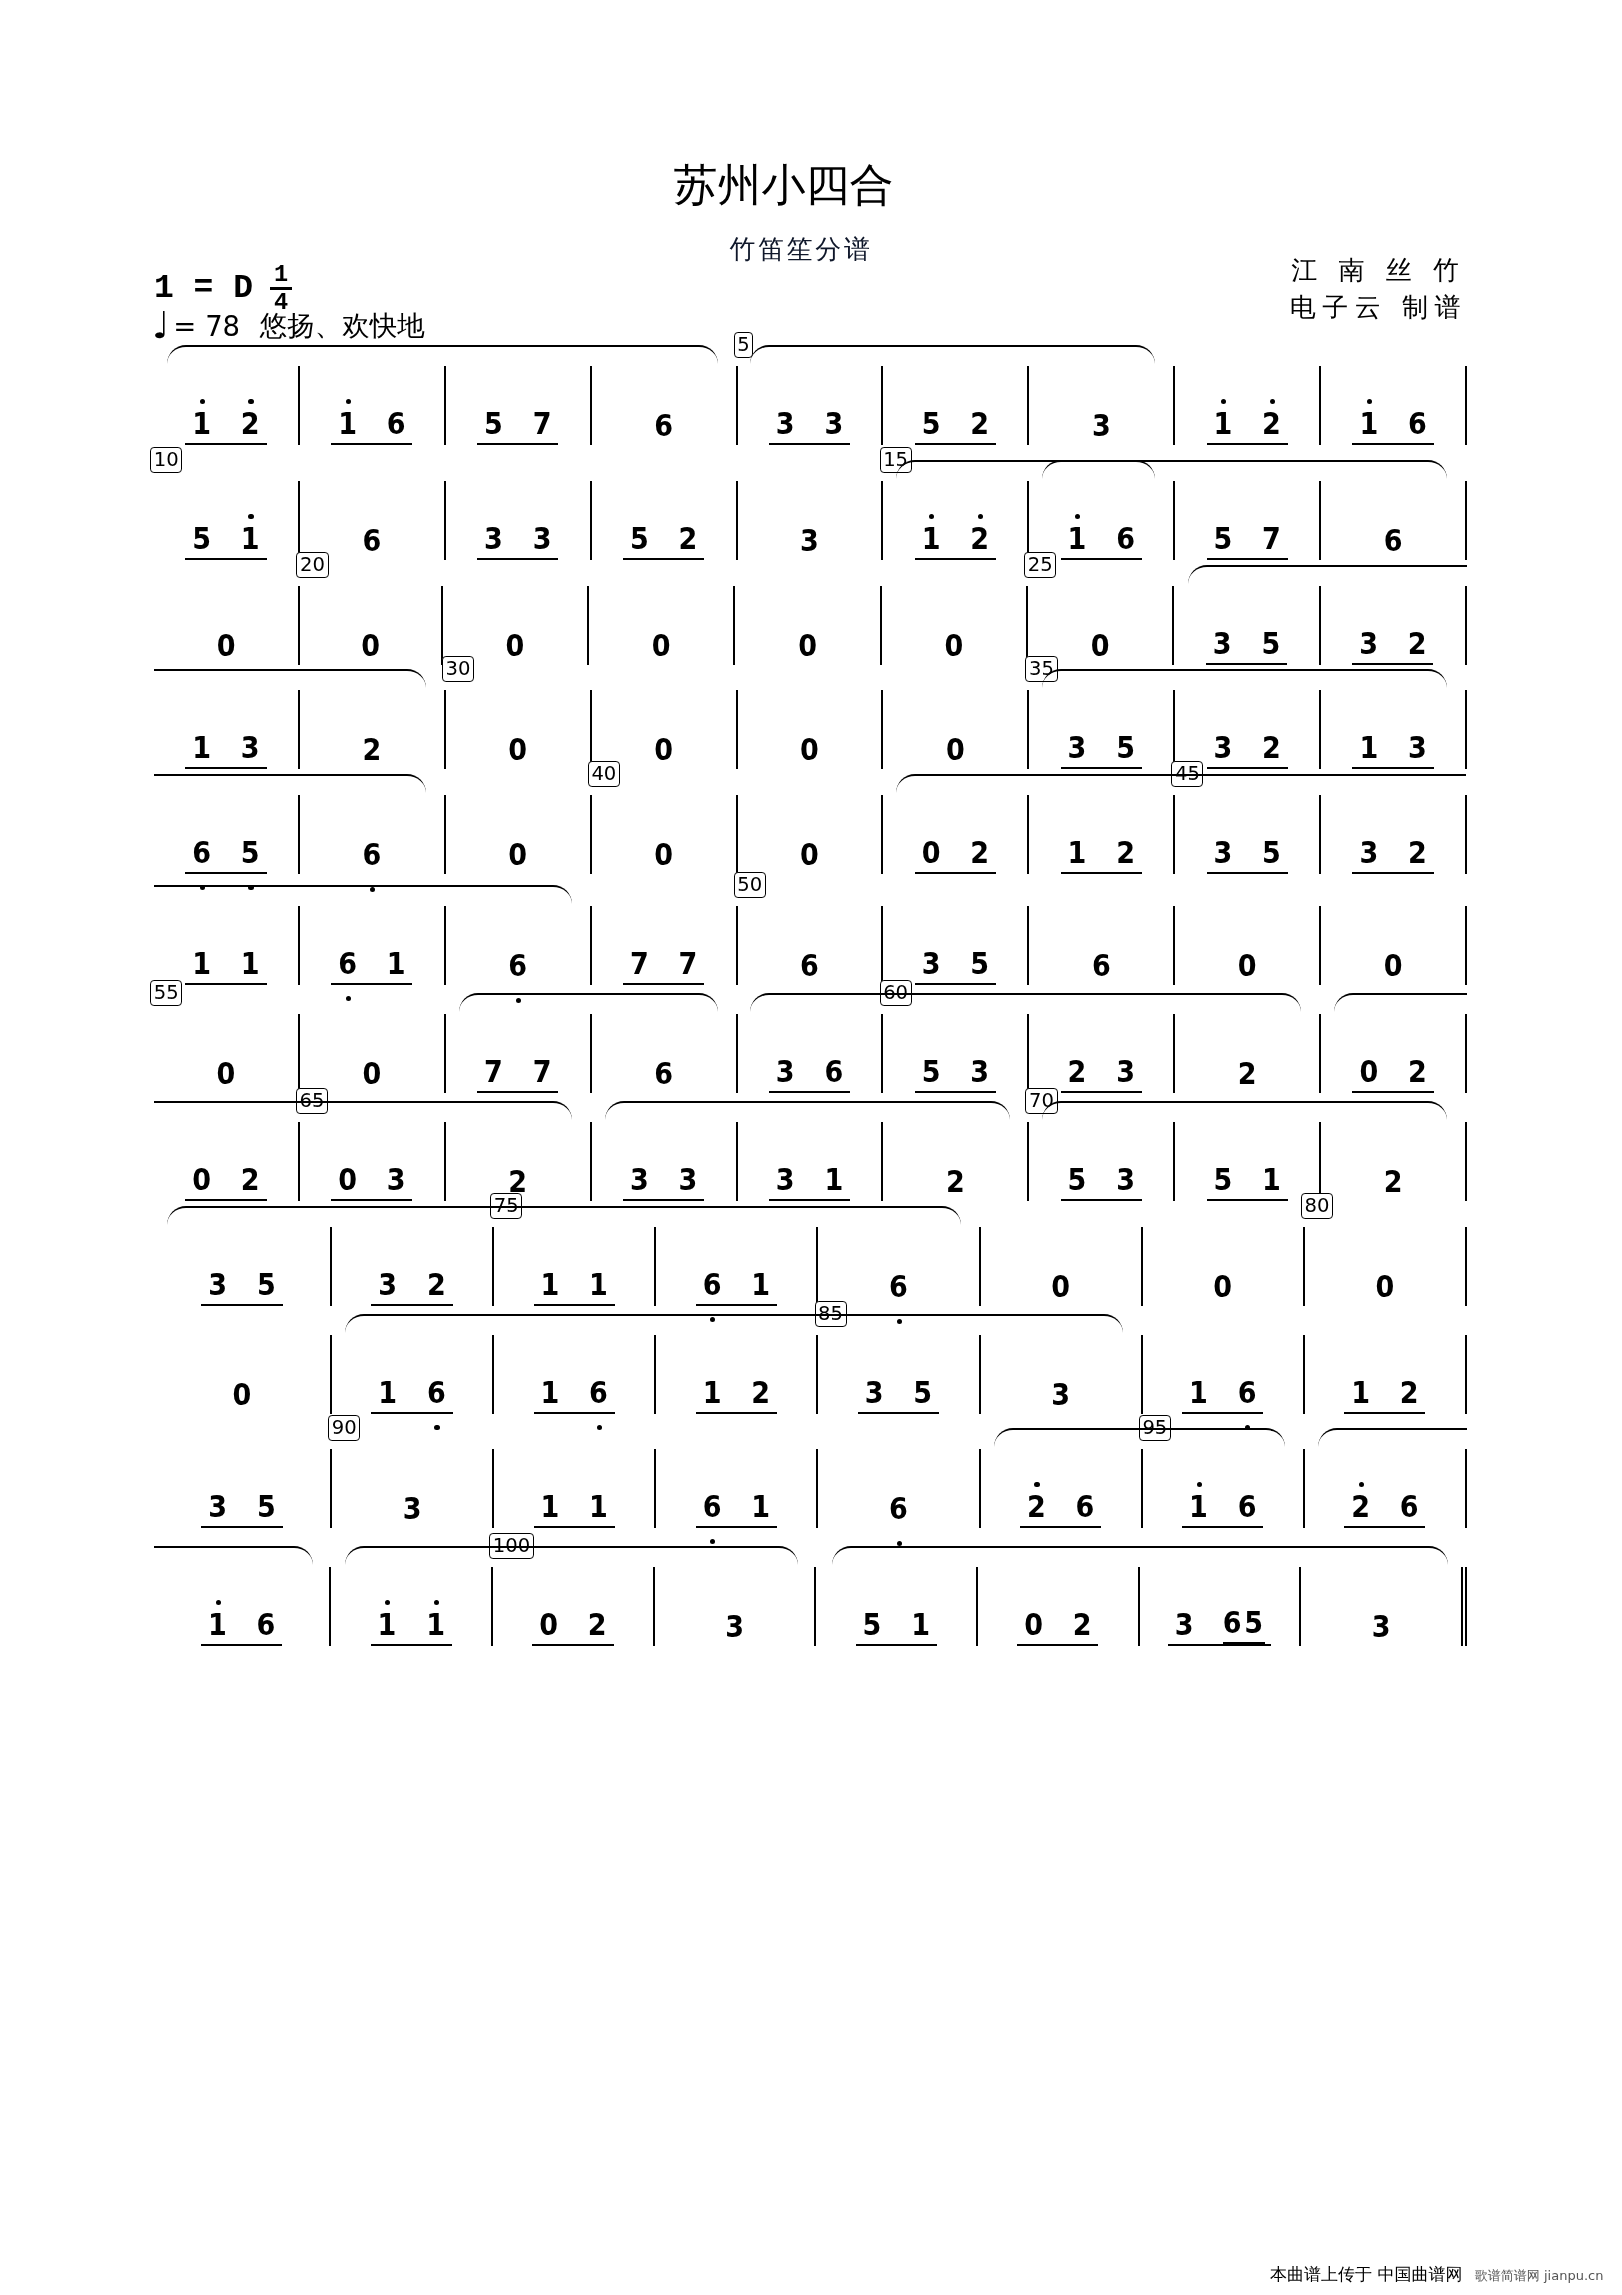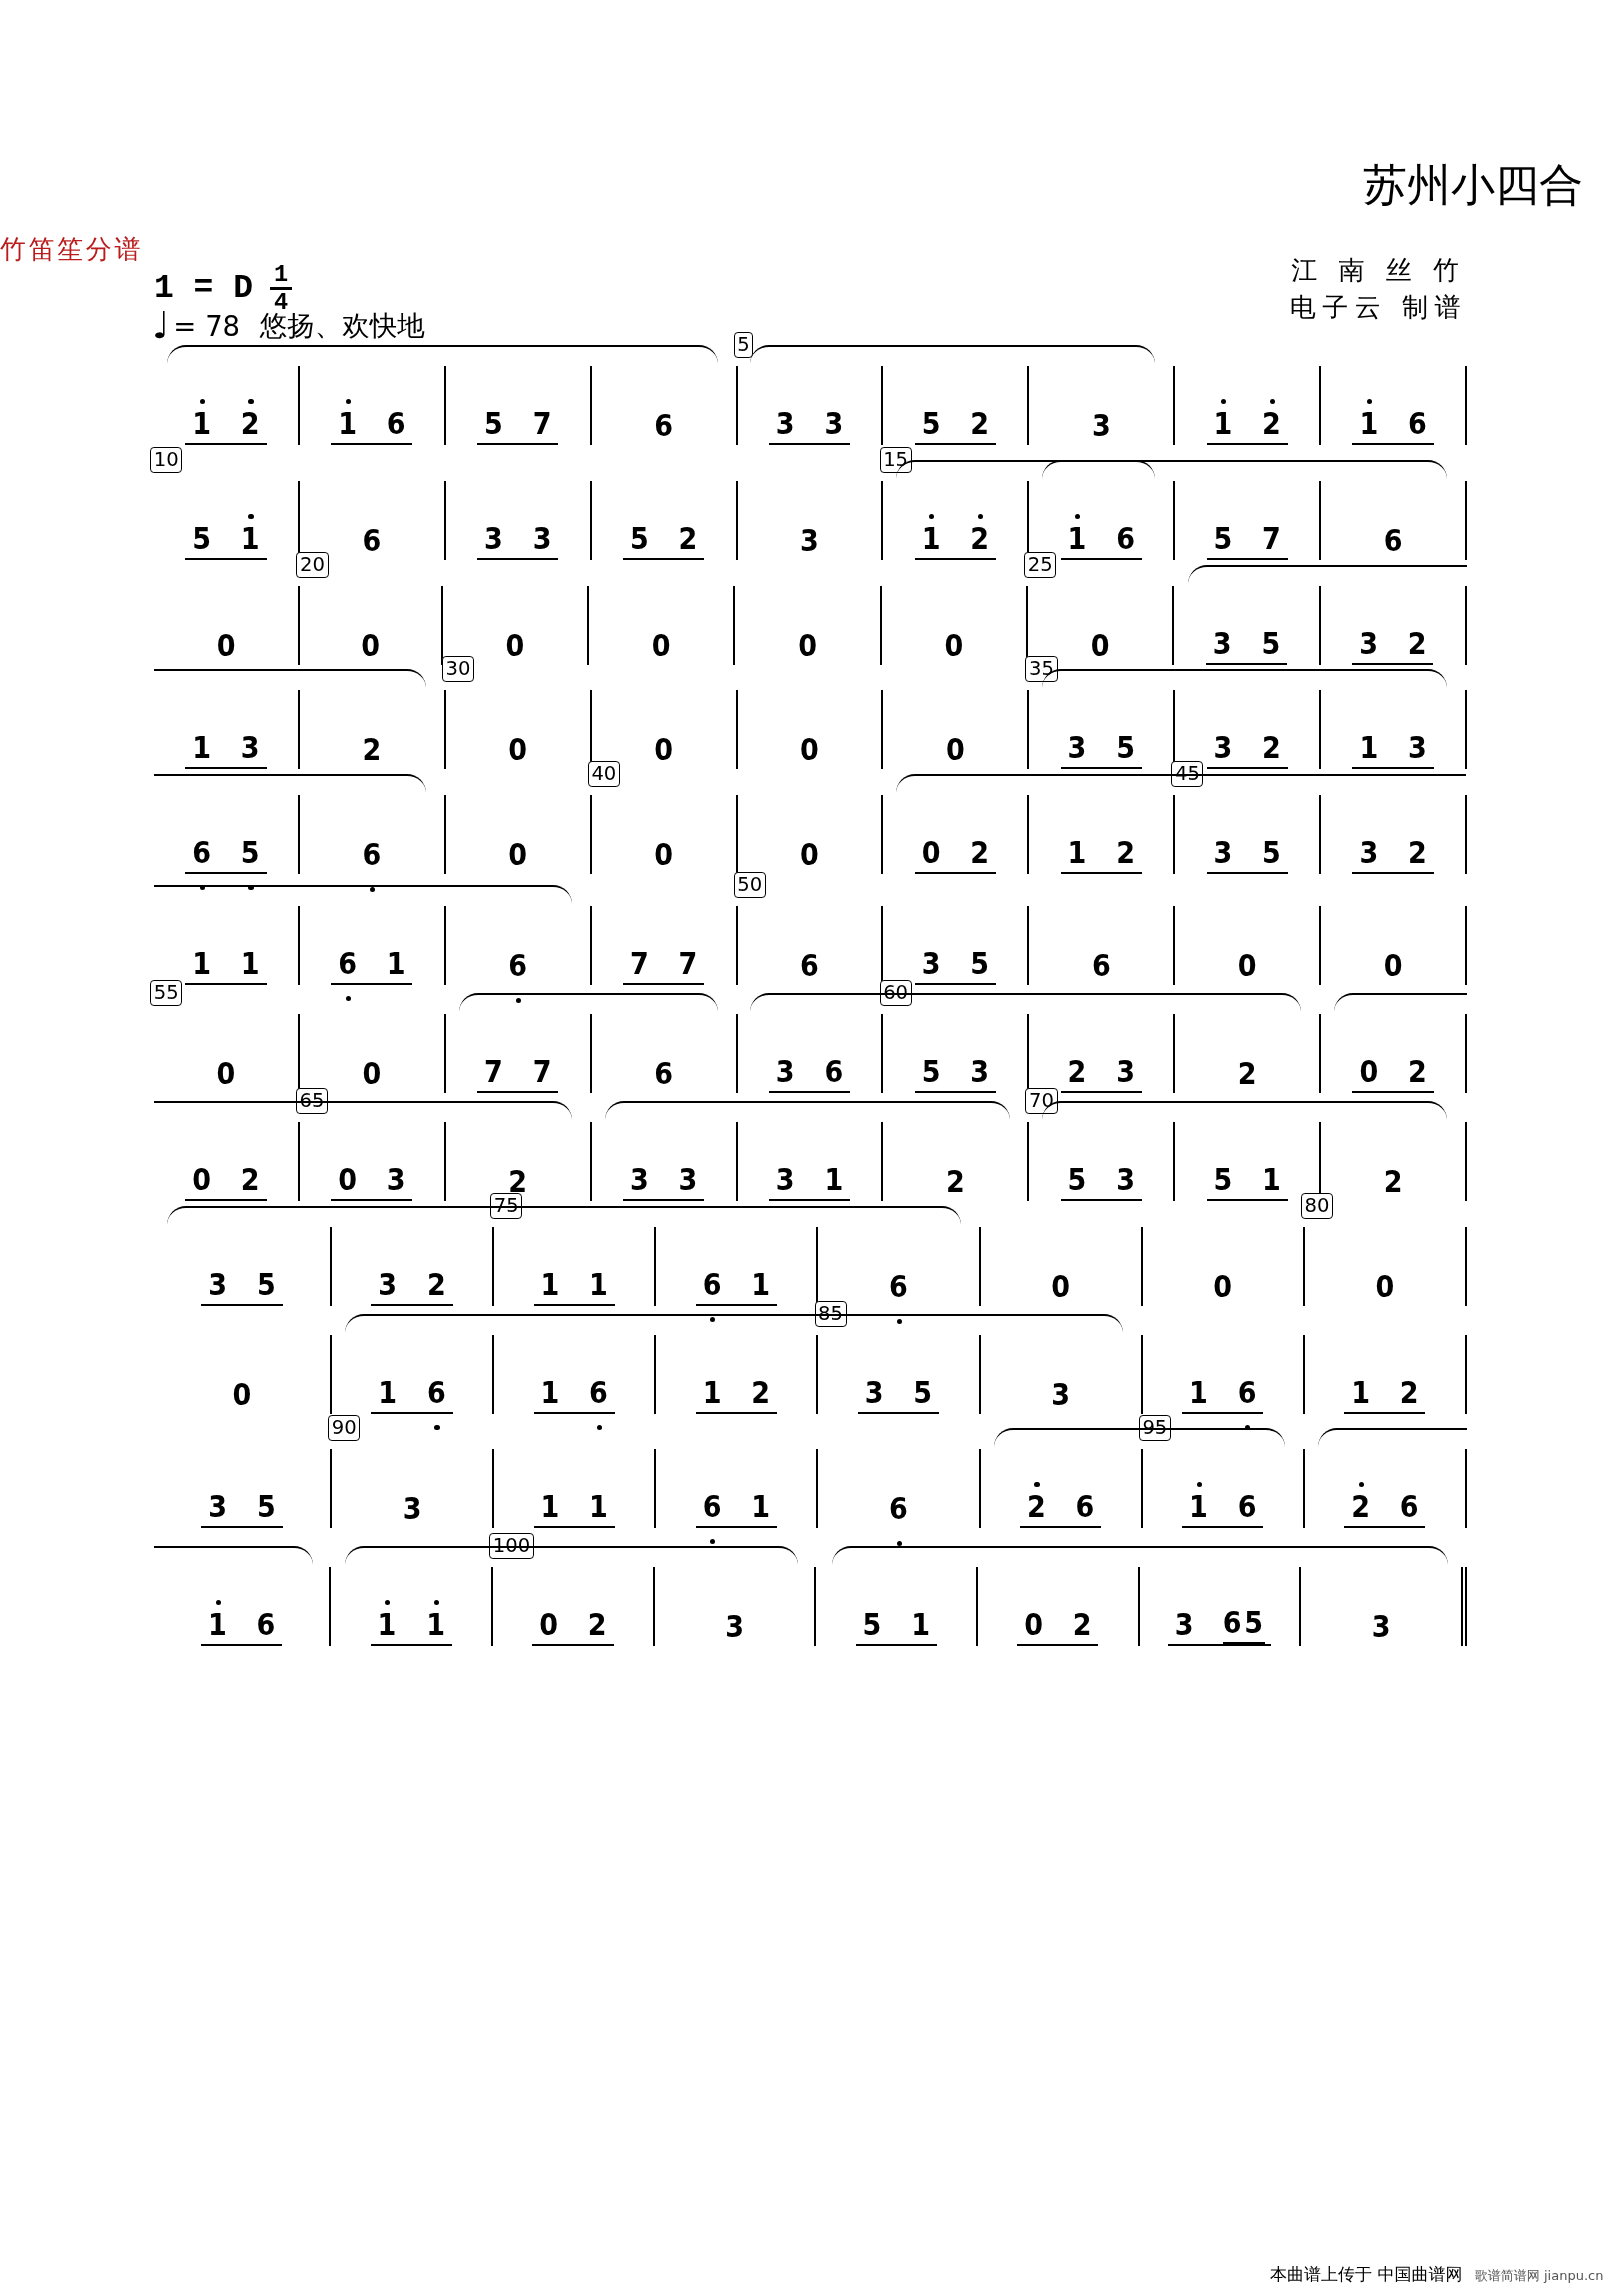"苏州小四合" .title { padding-left: 16px -> none; text-align: right -> center }
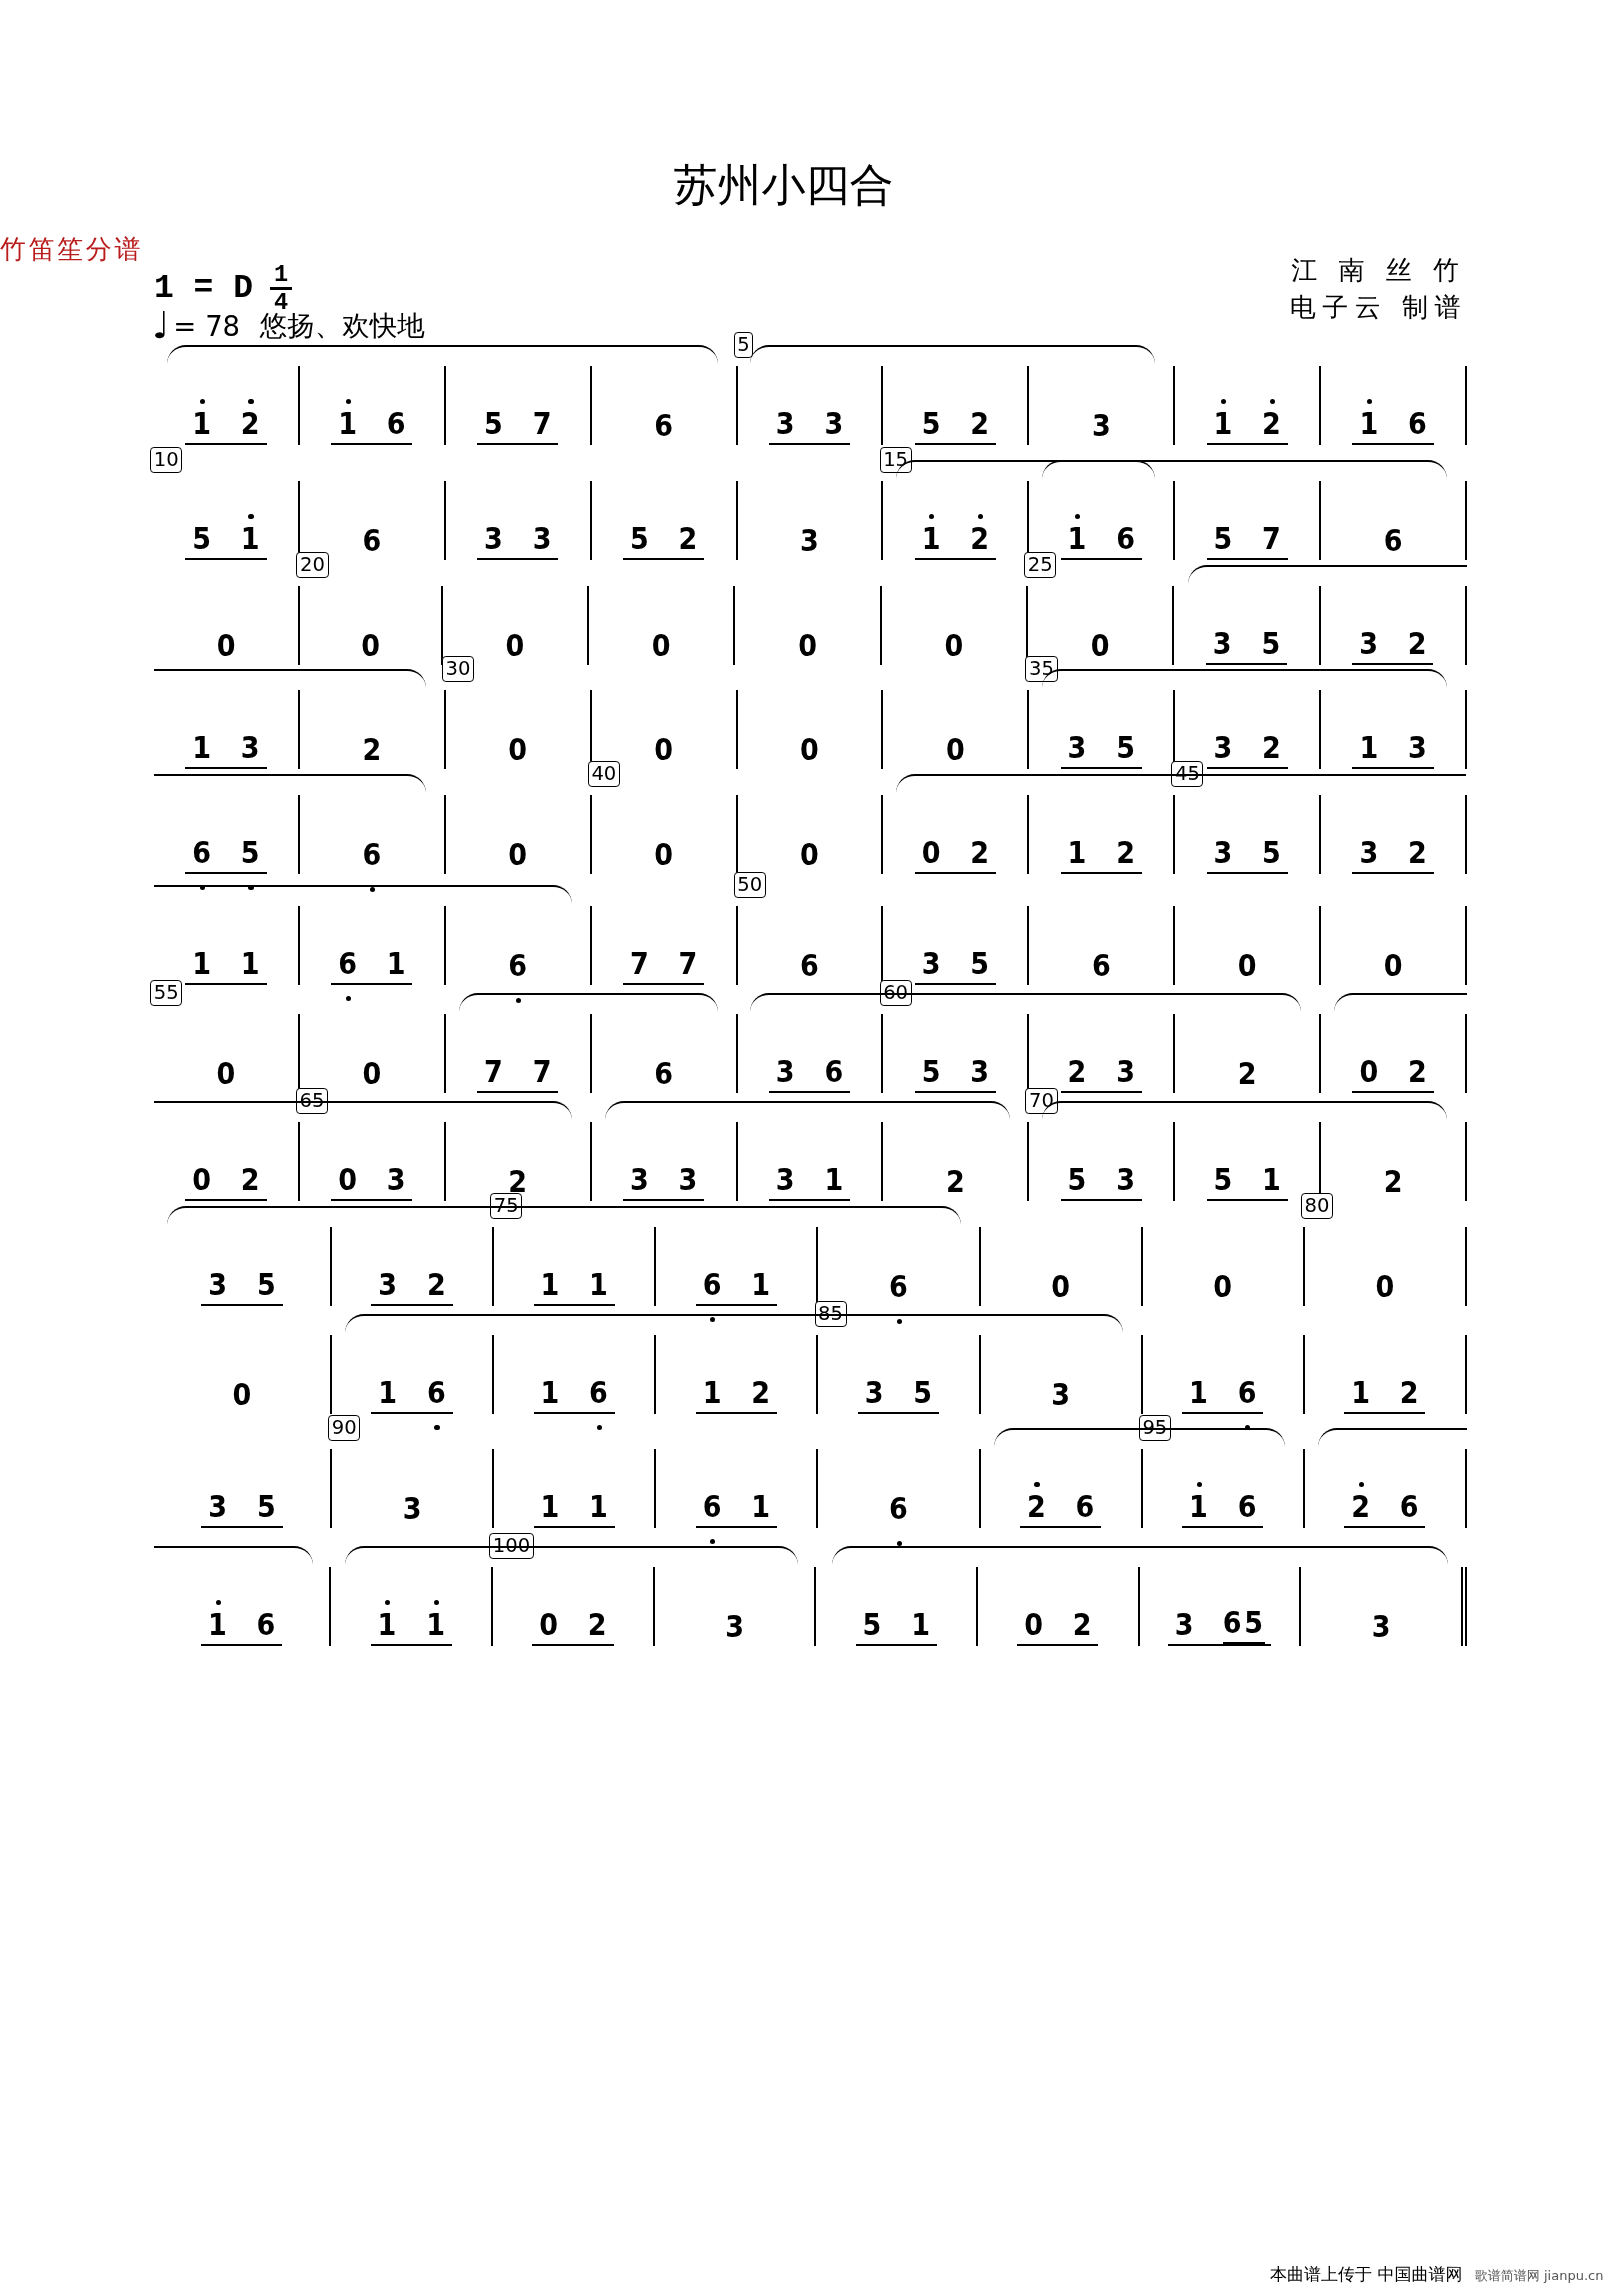"竹笛笙分谱" .subtitle { color: #b91c1c -> #0f172a; text-align: left -> center }
